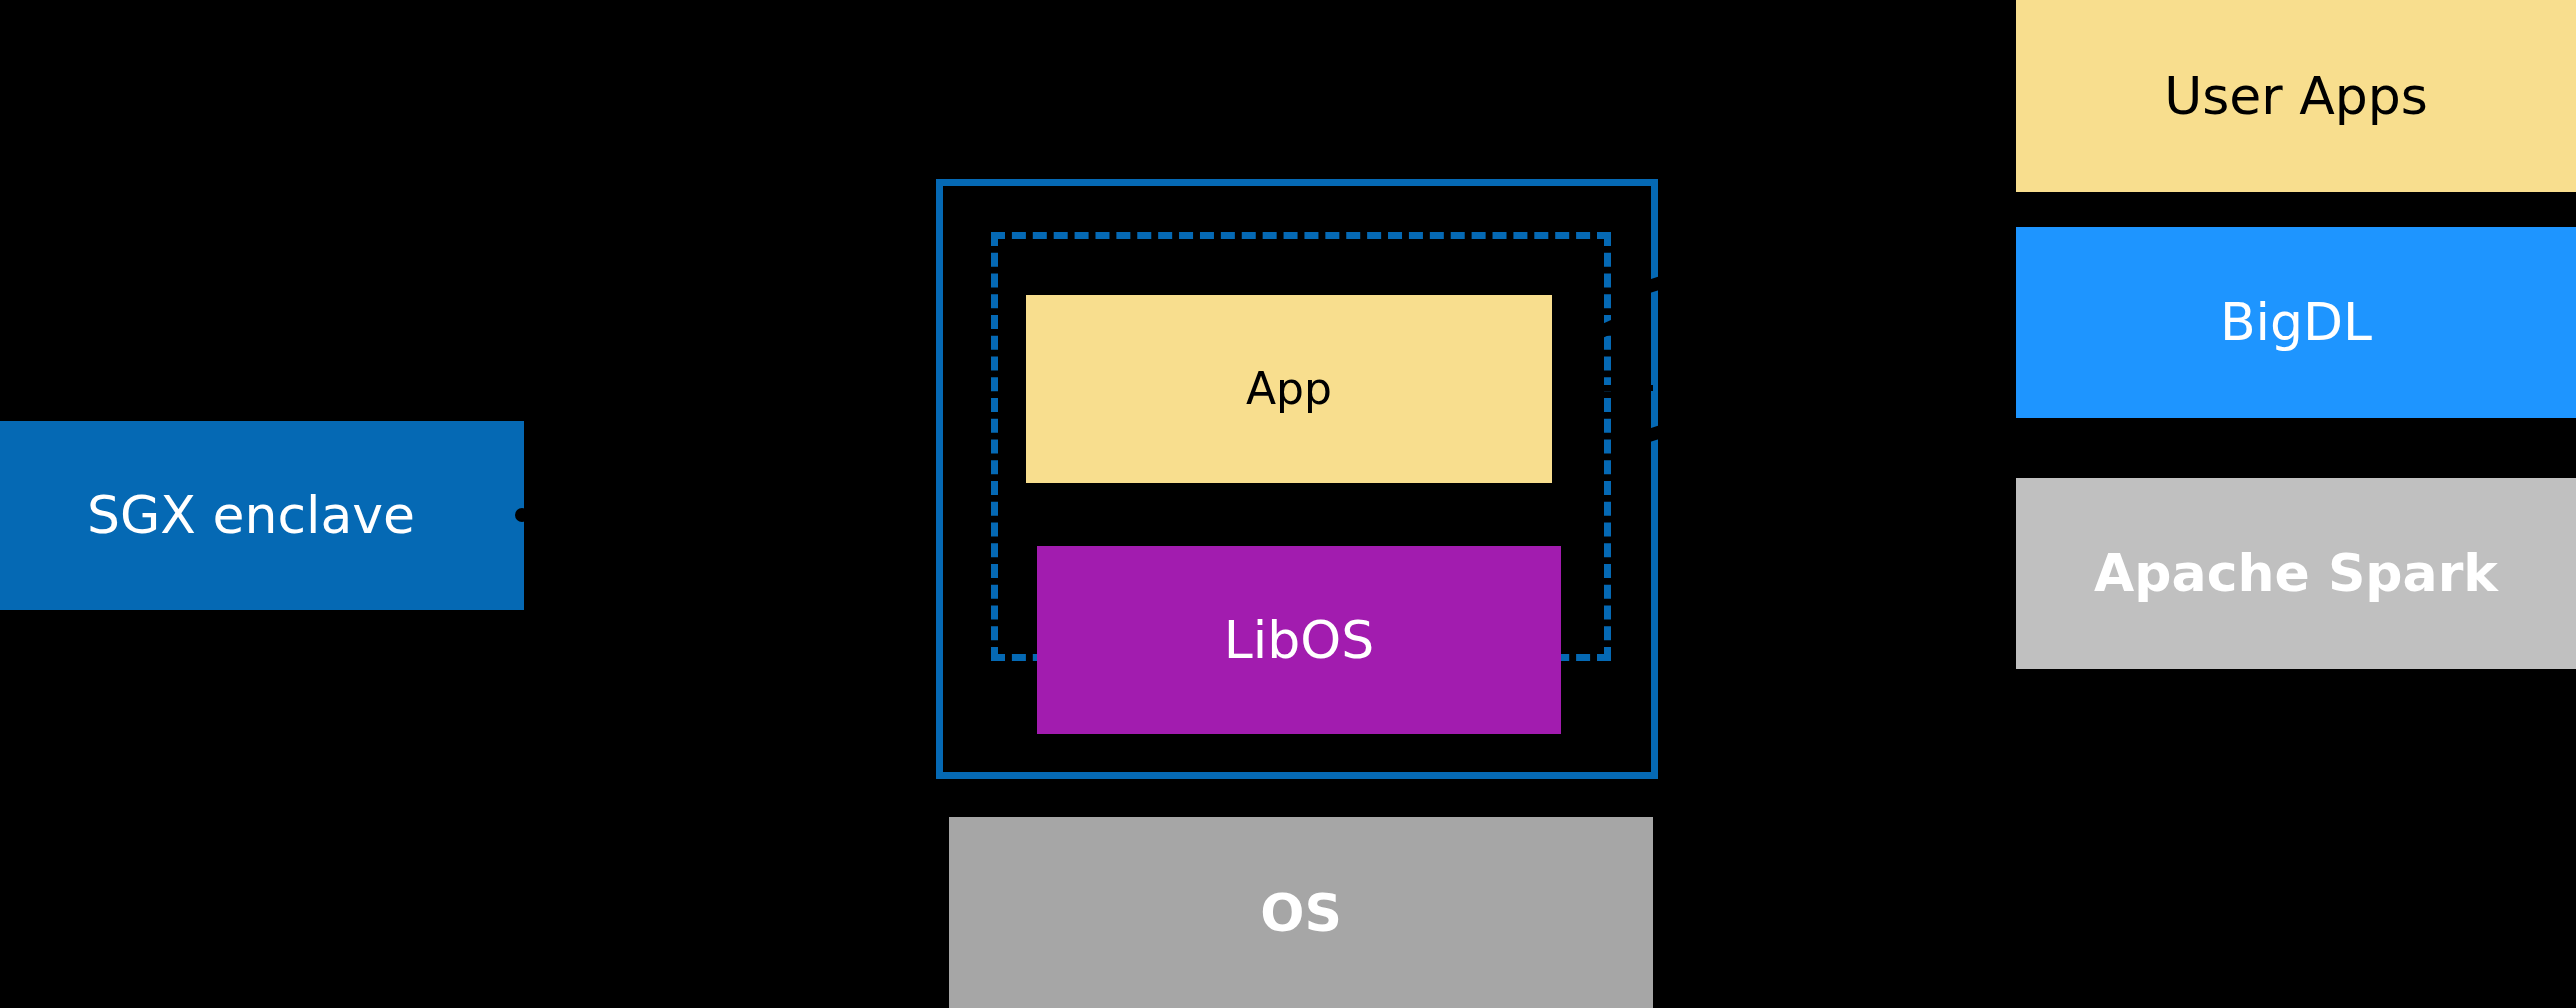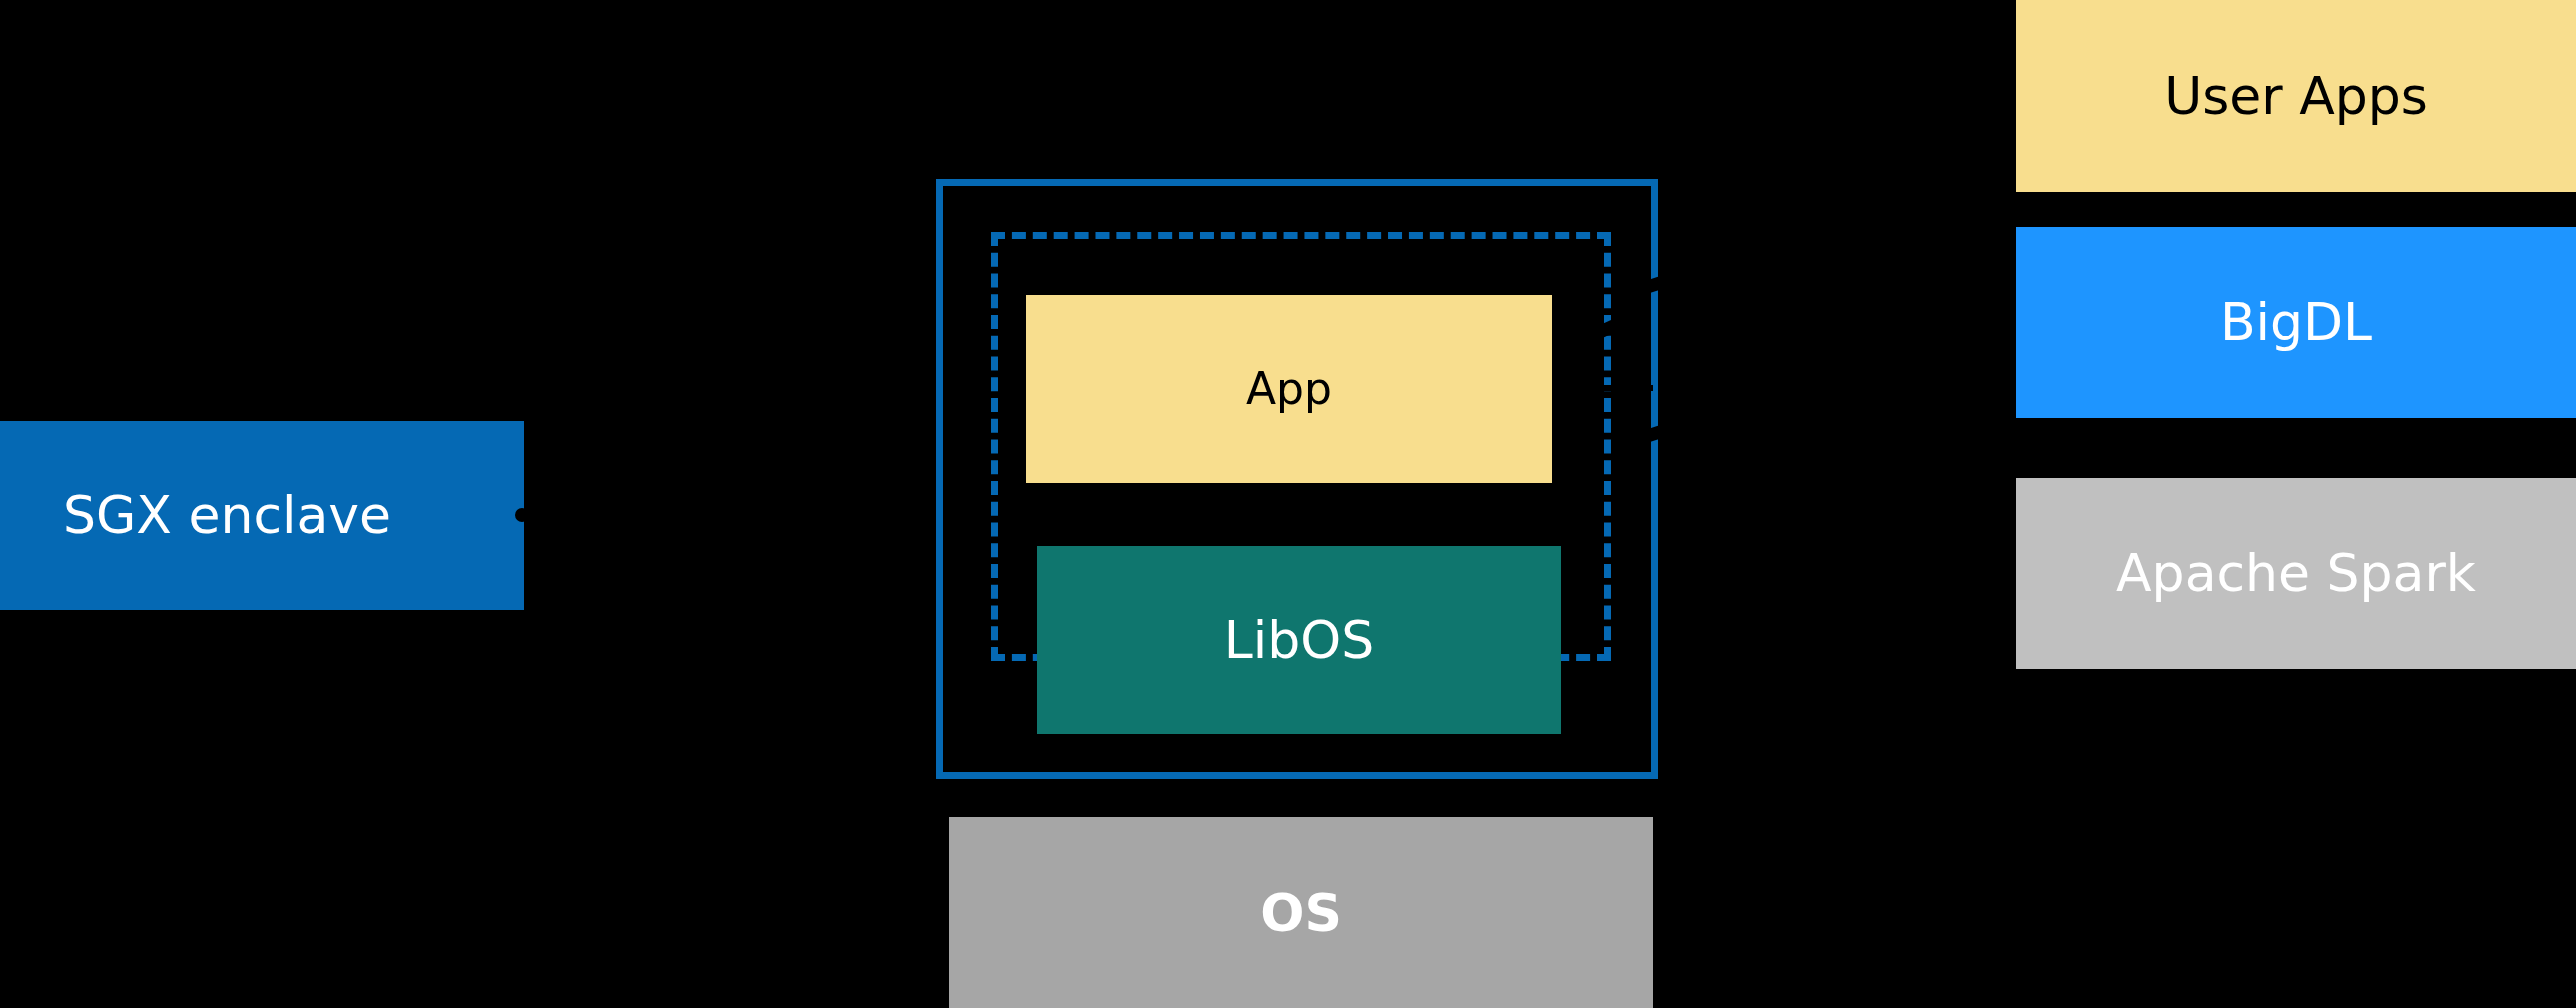"SGX enclave" .sgx-enclave-box { padding-left: 63px -> 87px }
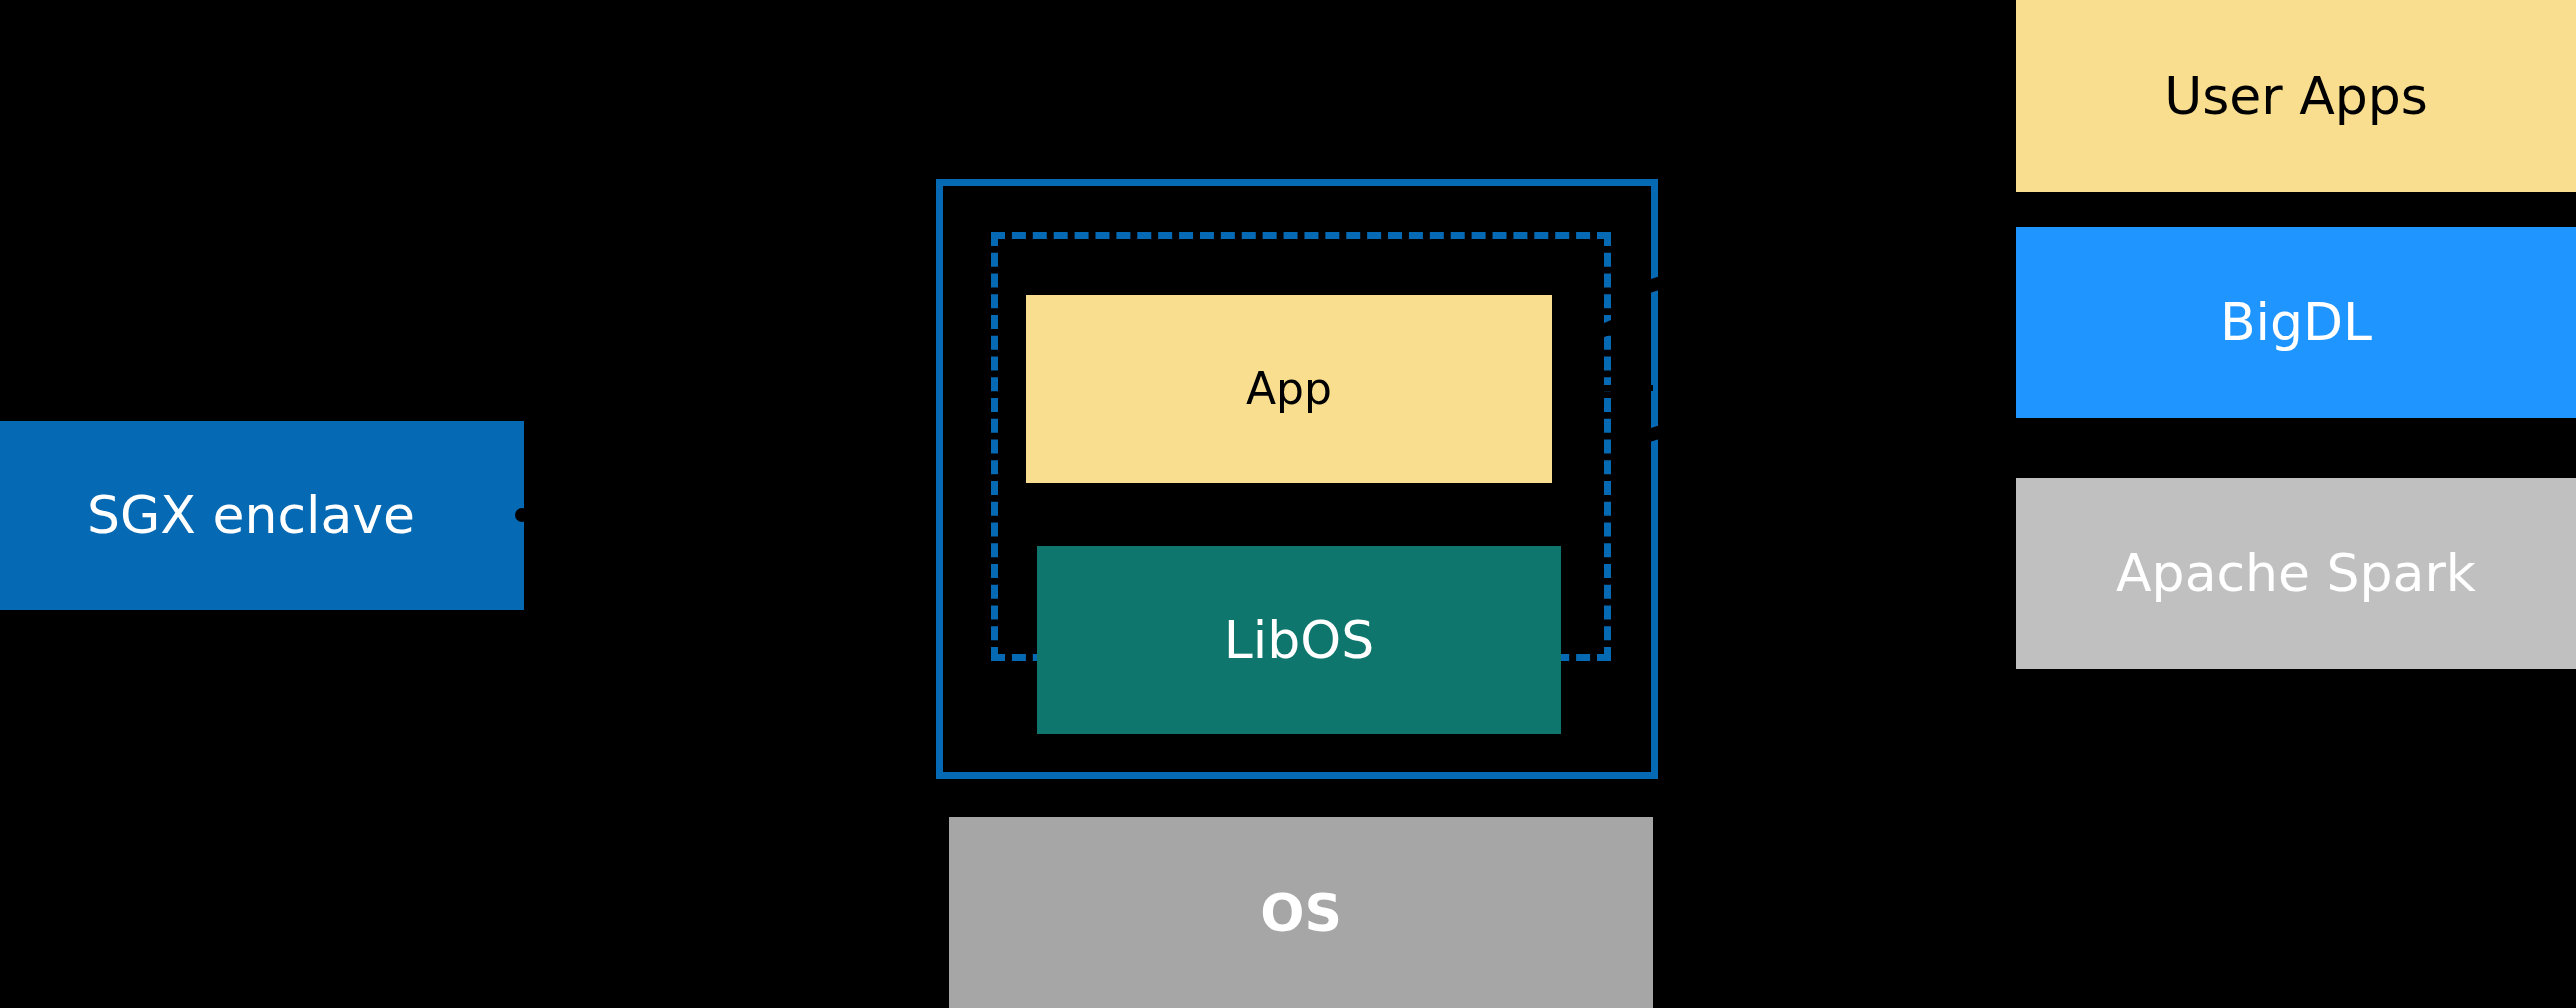"Apache Spark" .apache-spark-box { font-weight: none -> bold }
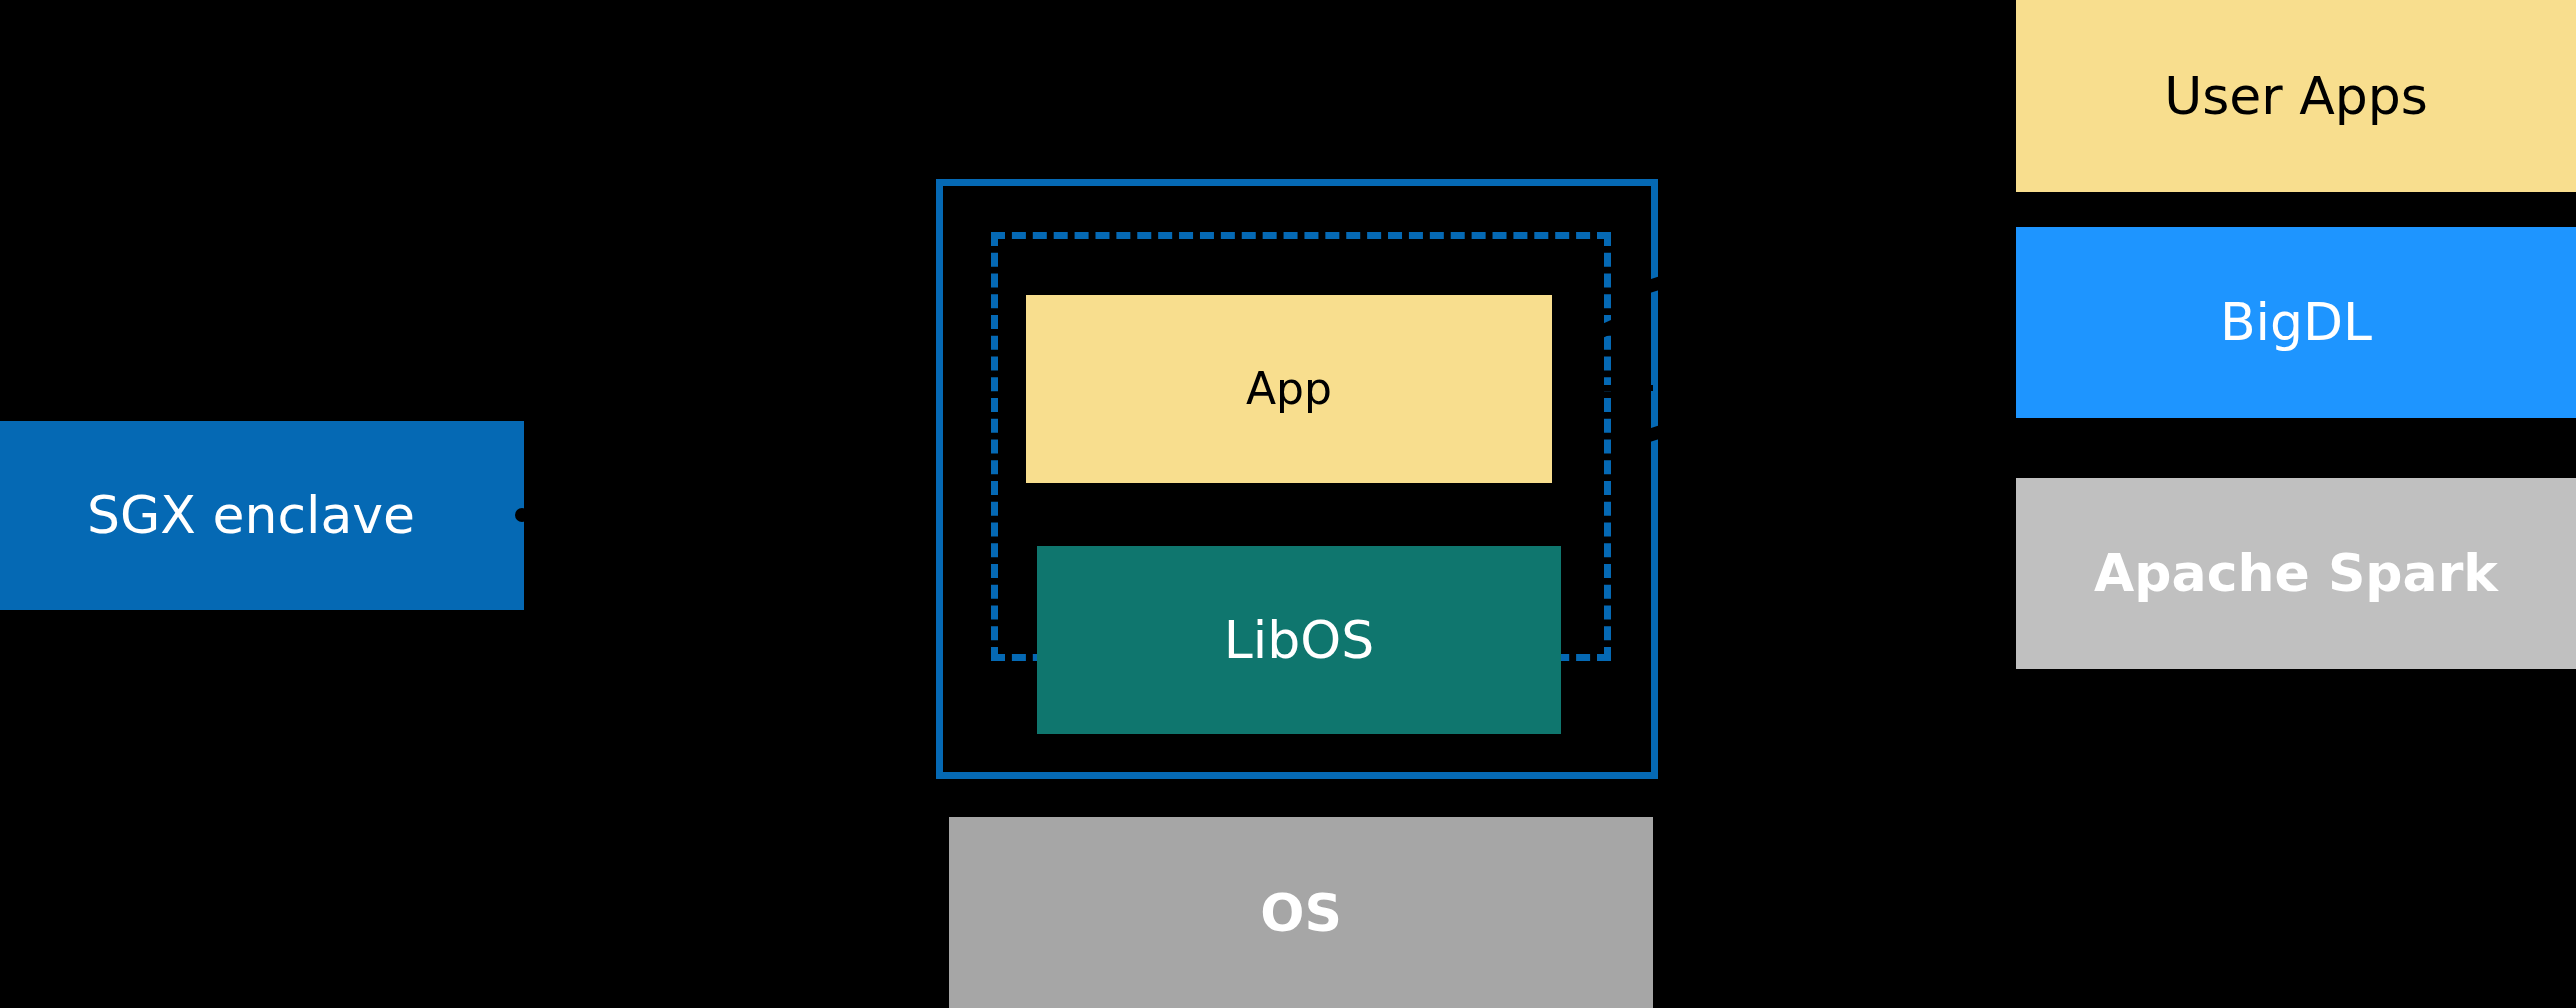"LibOS" .libos-box { background: #0f766e -> #a21caf }
